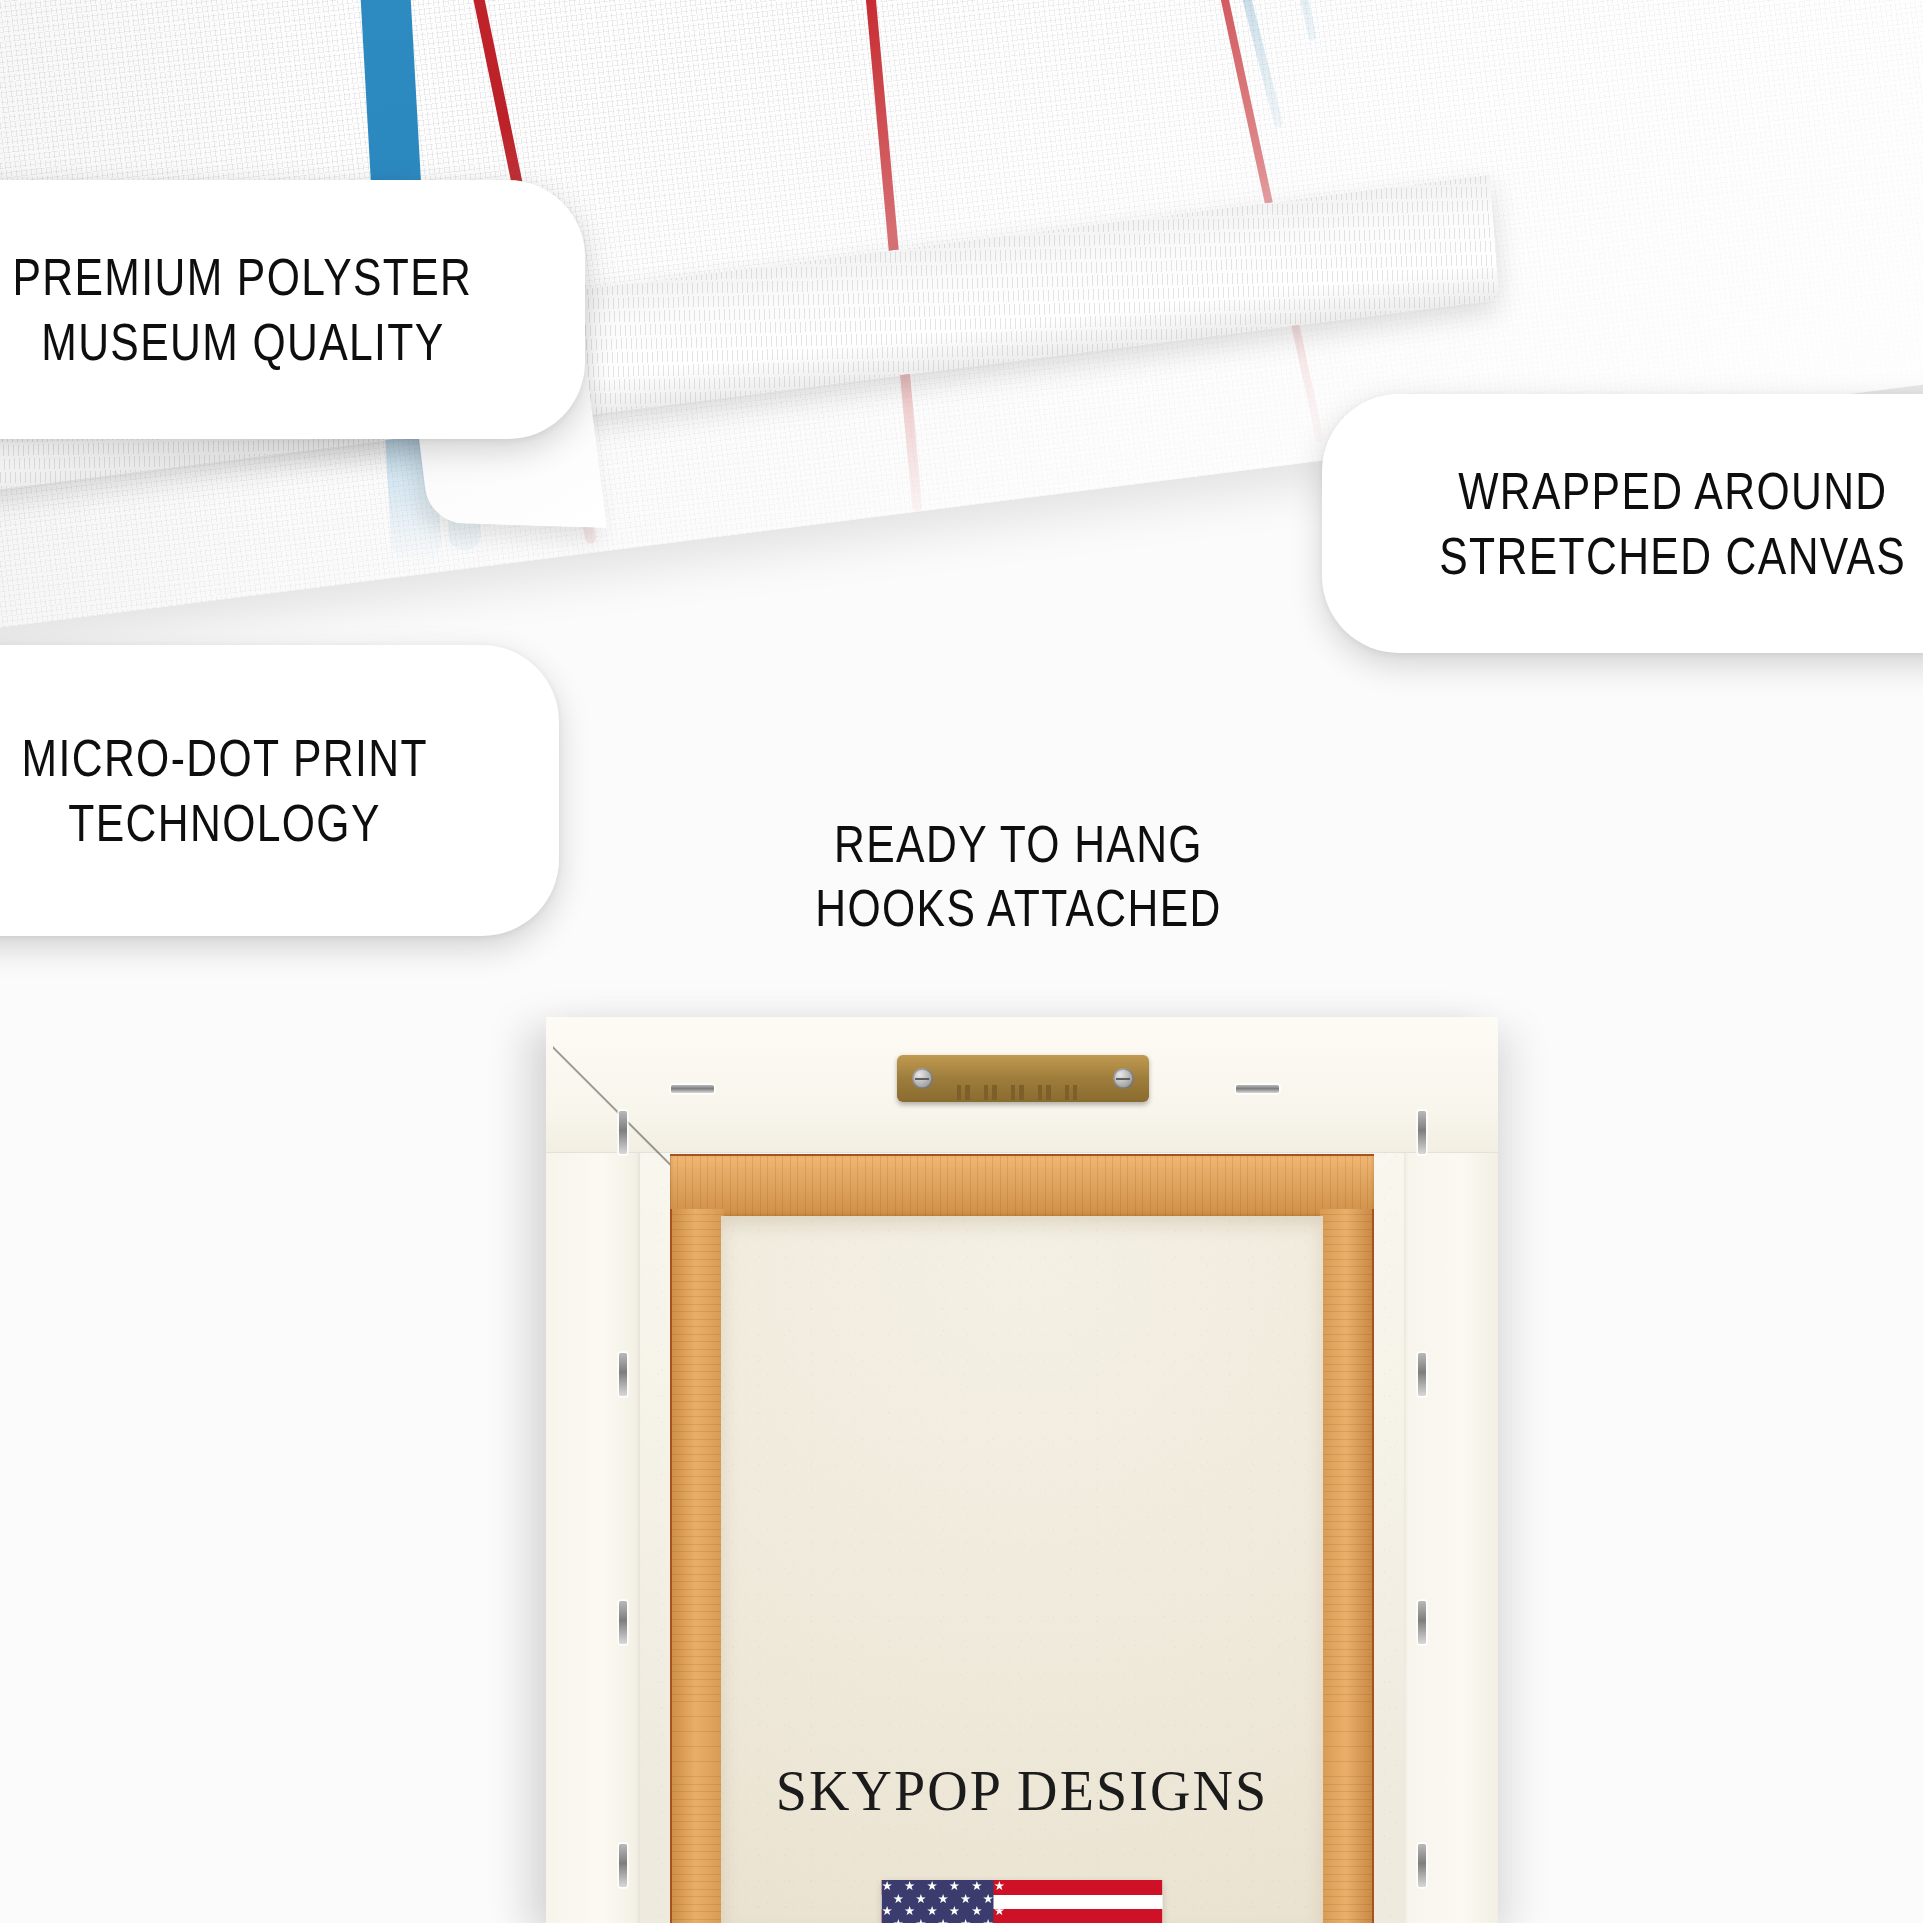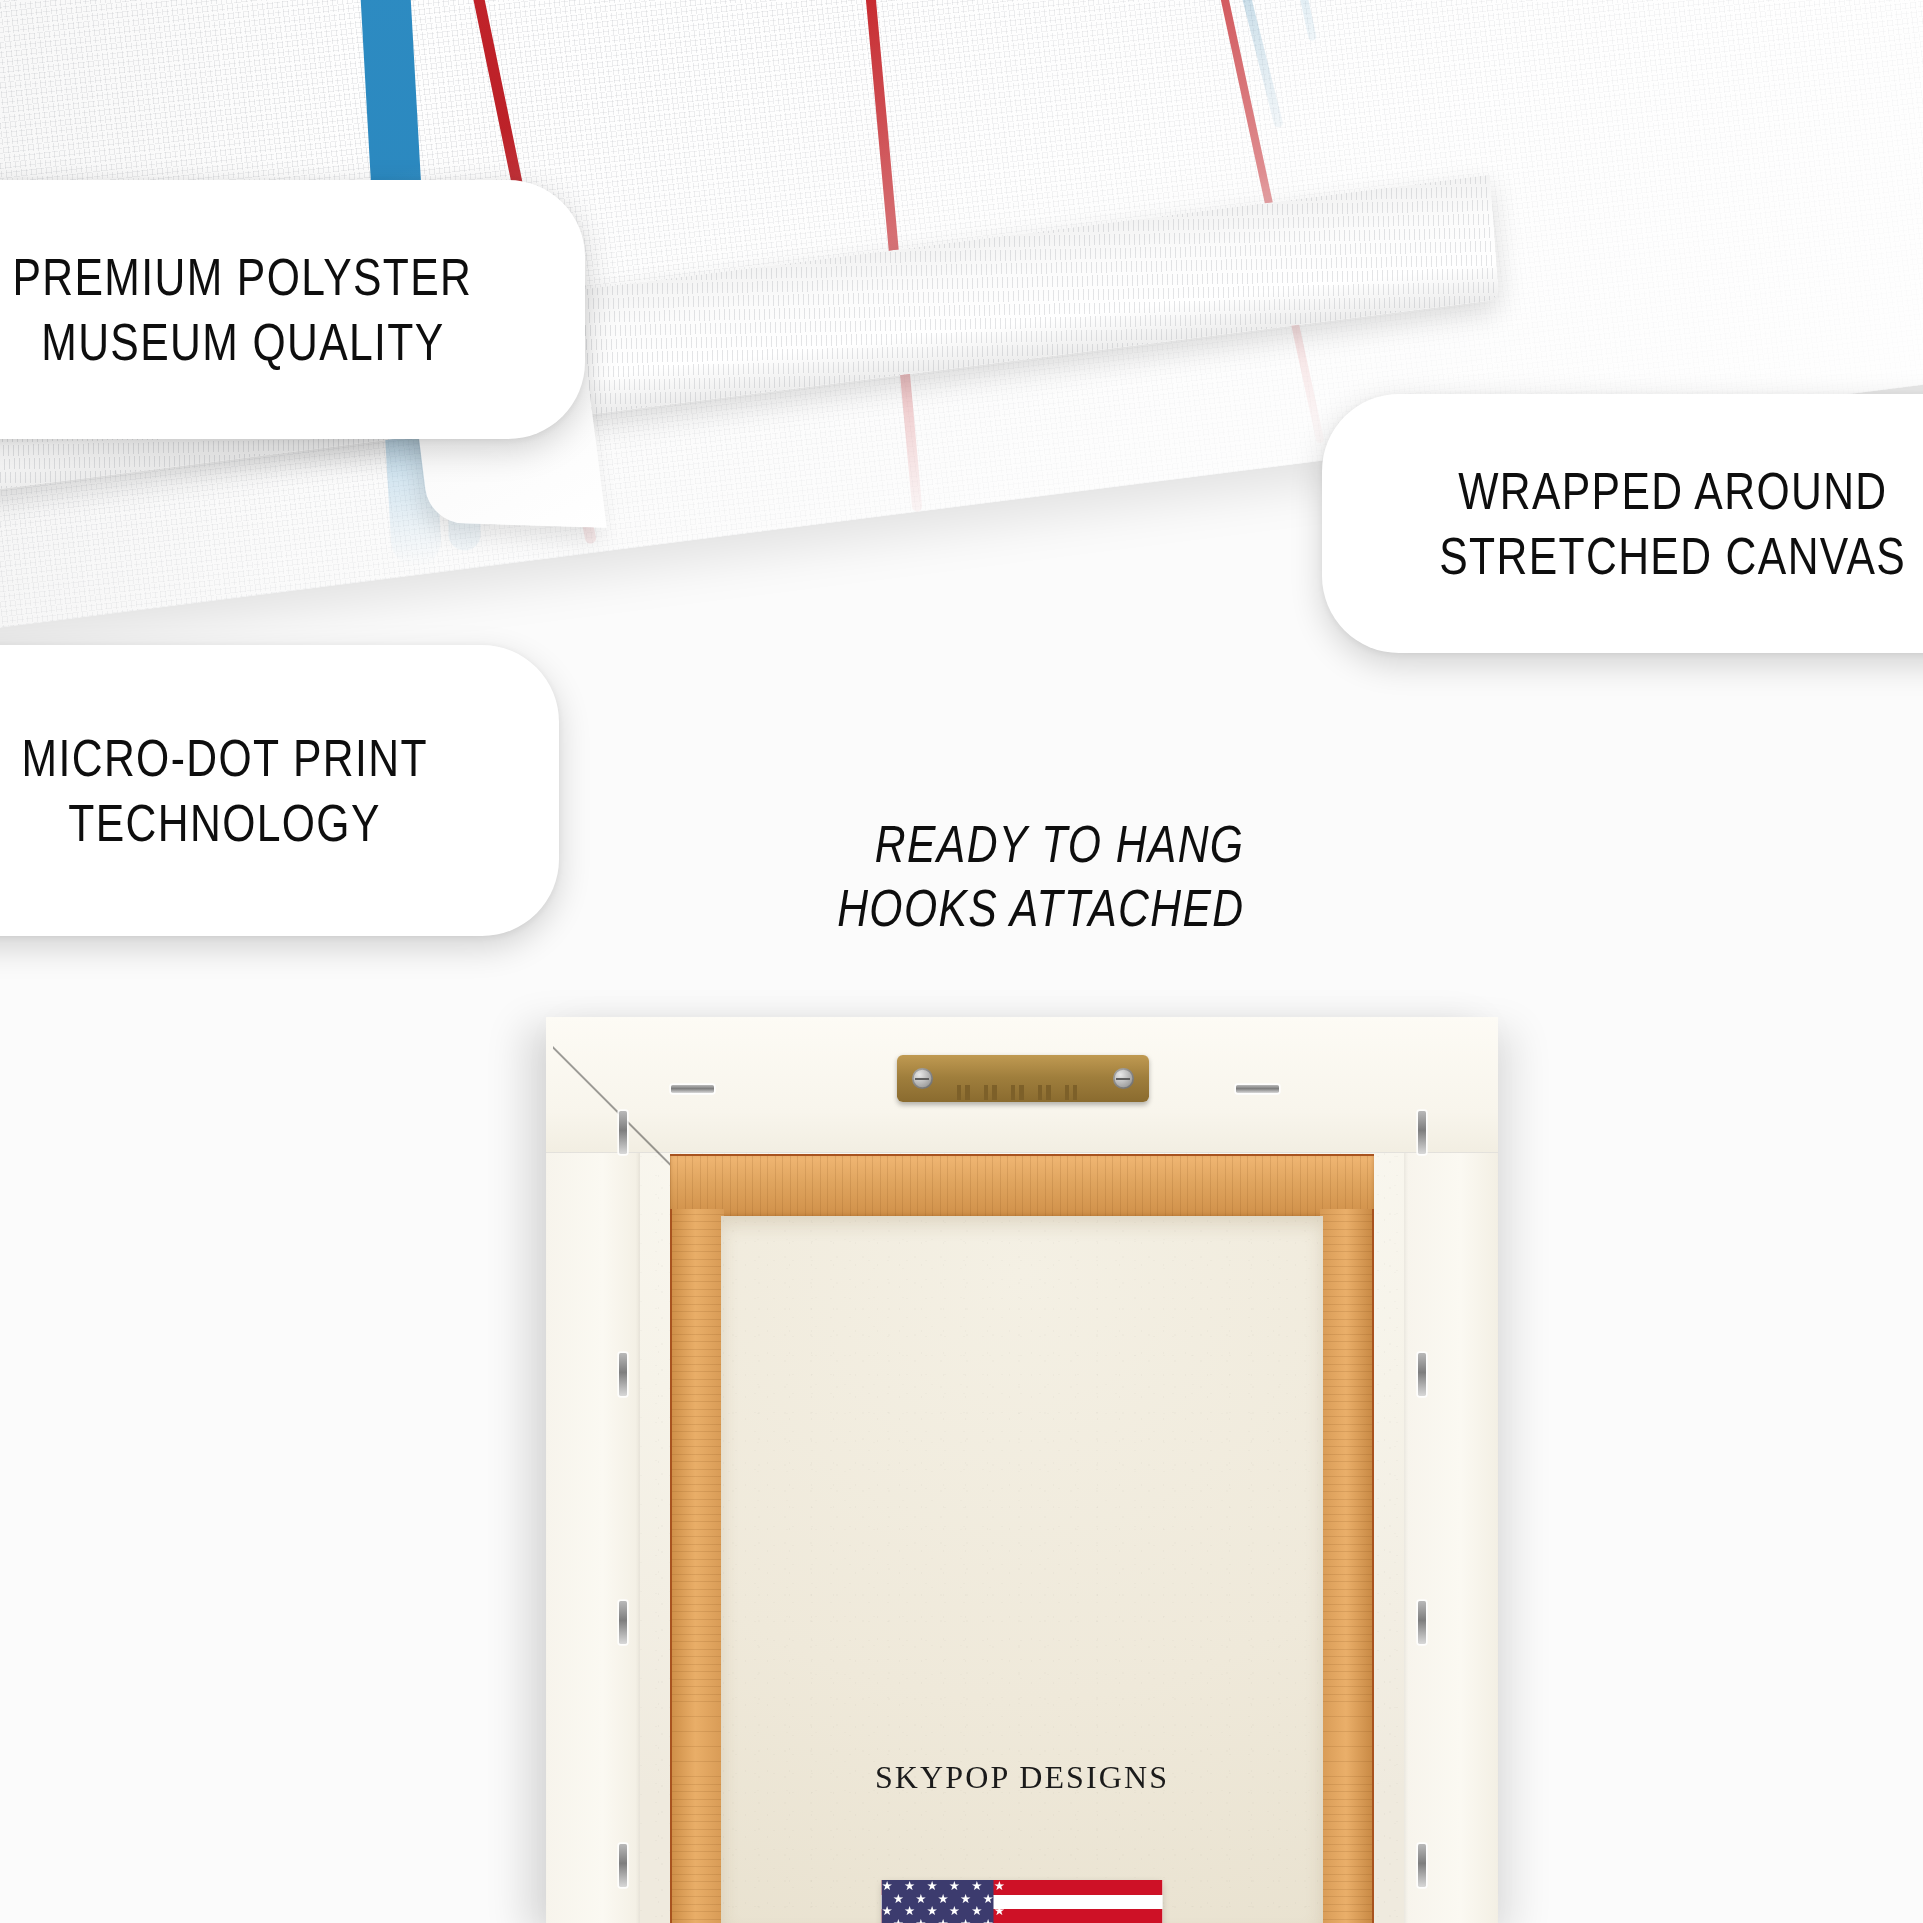"READY TO HANG" .plain-caption { font-style: italic -> none; text-align: right -> center }
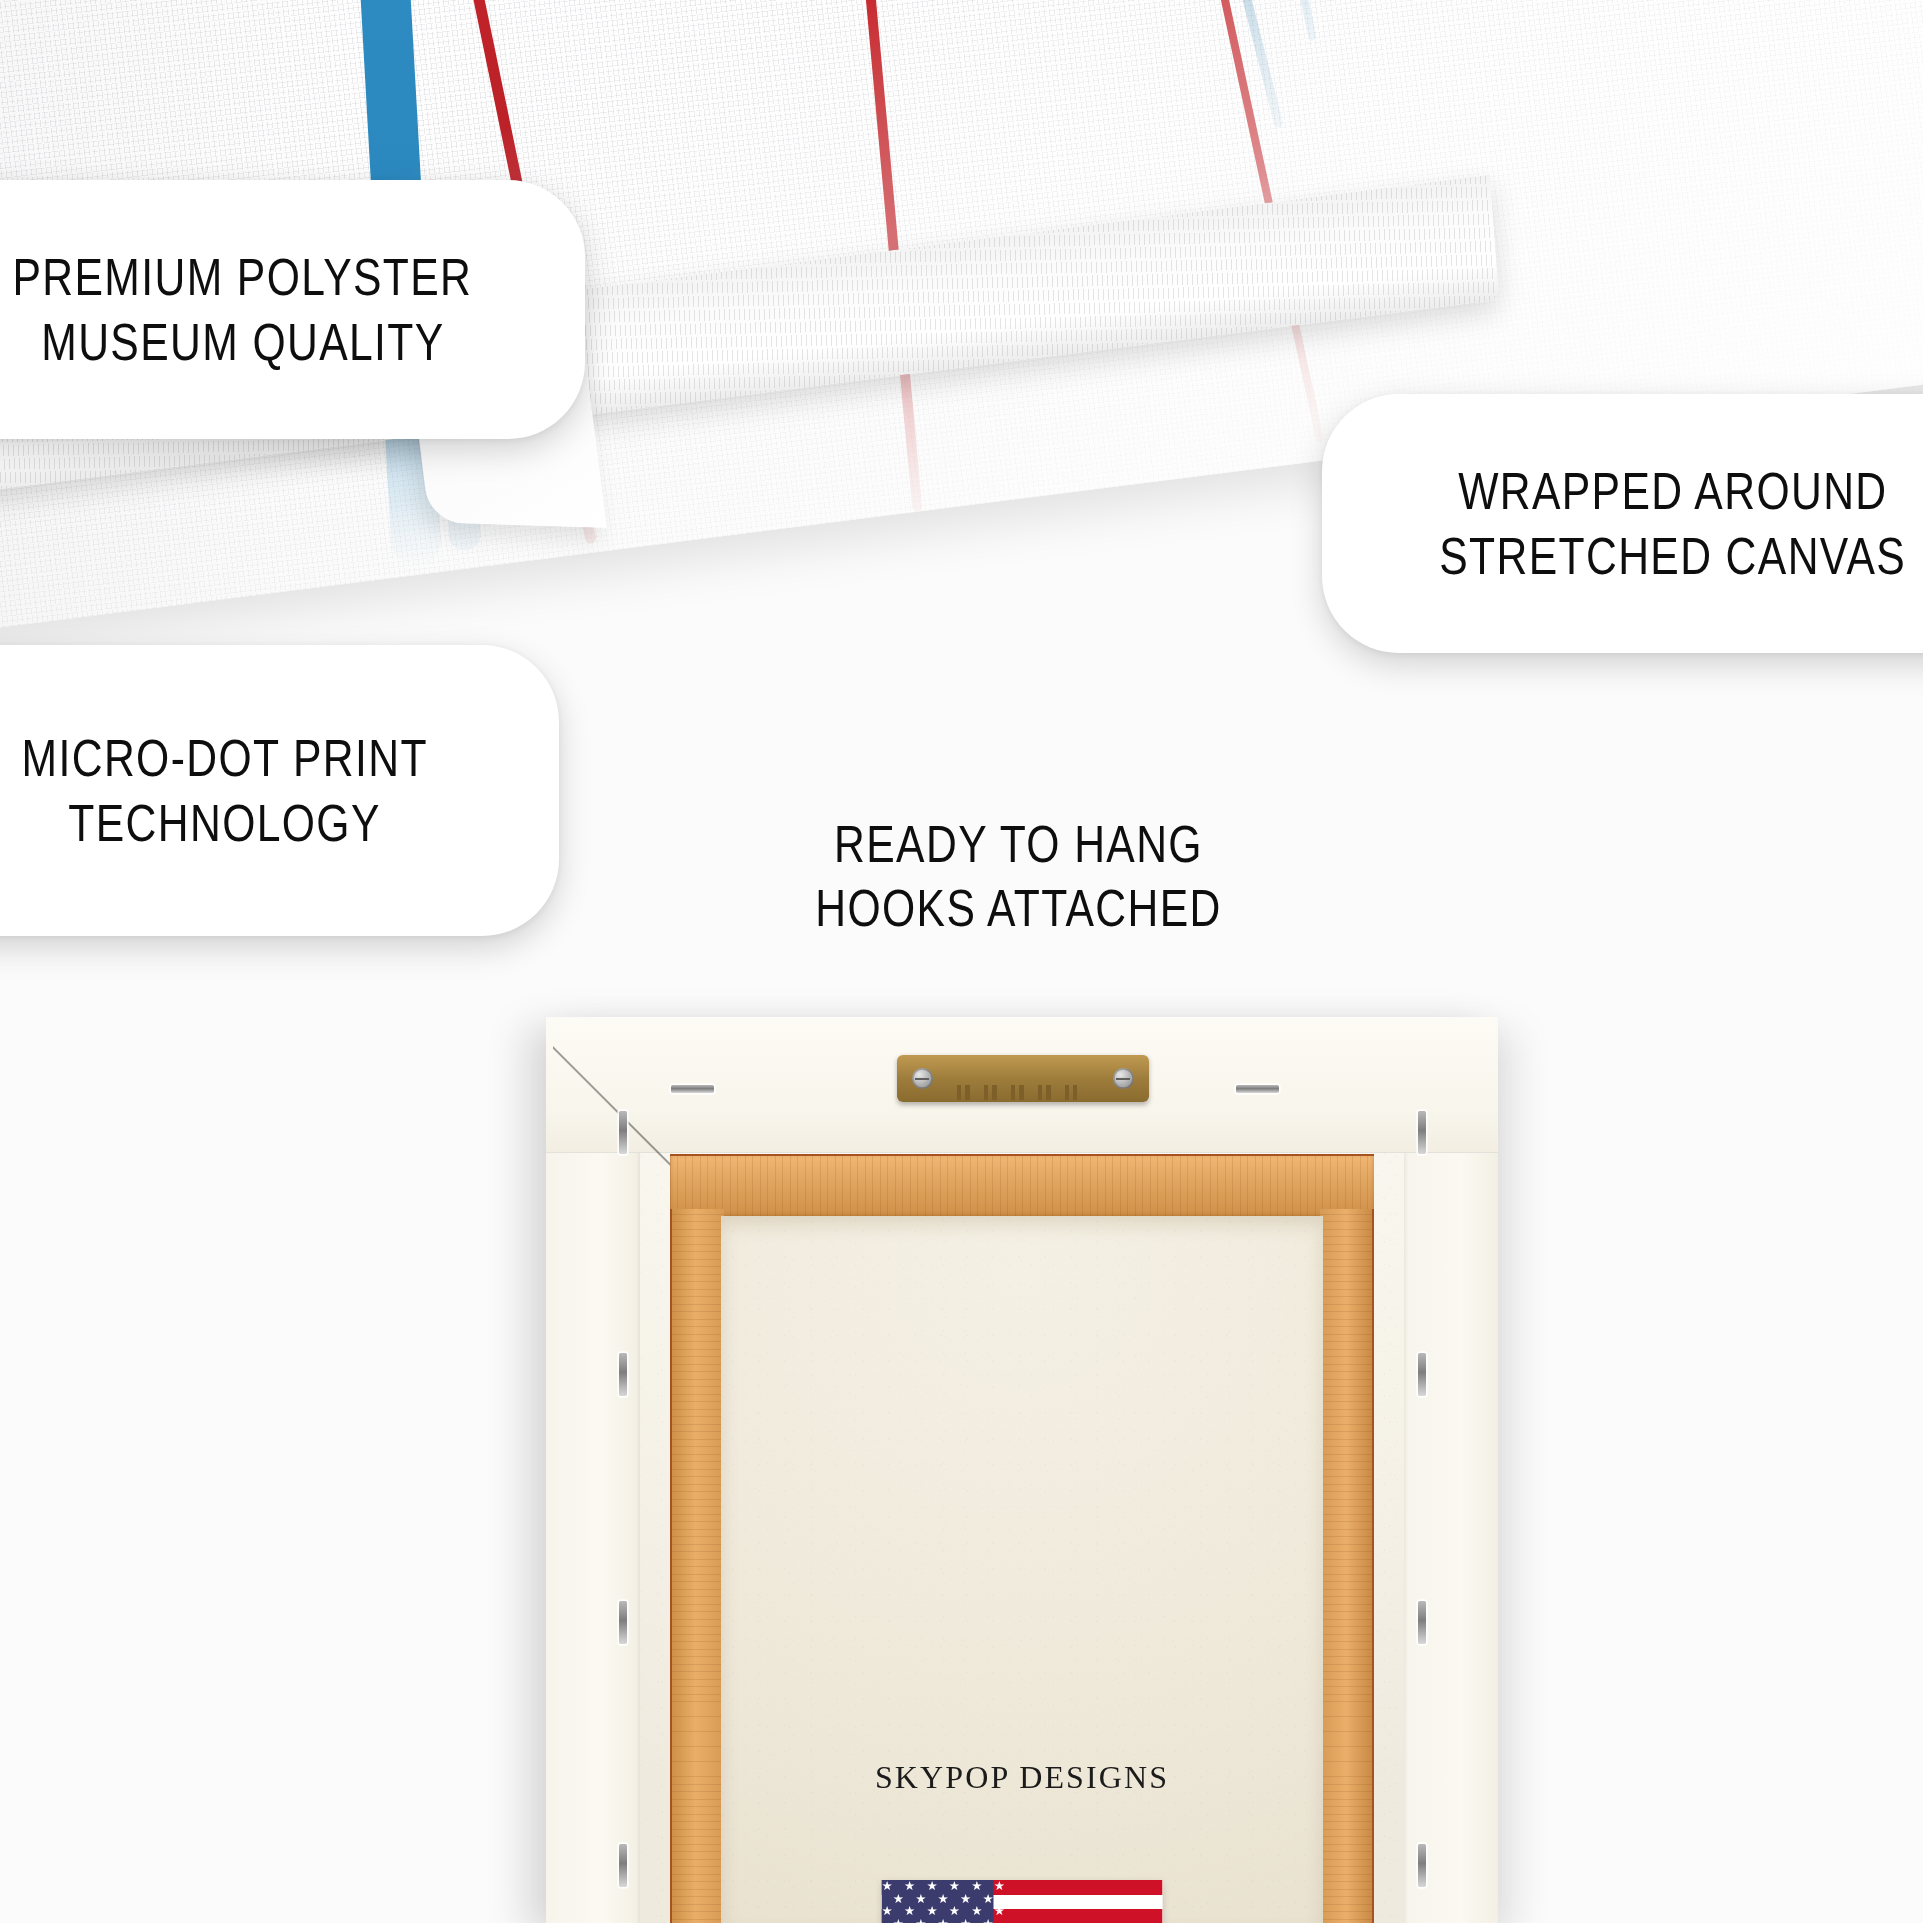"SKYPOP DESIGNS" .brand { font-size: 32px -> 56px }
